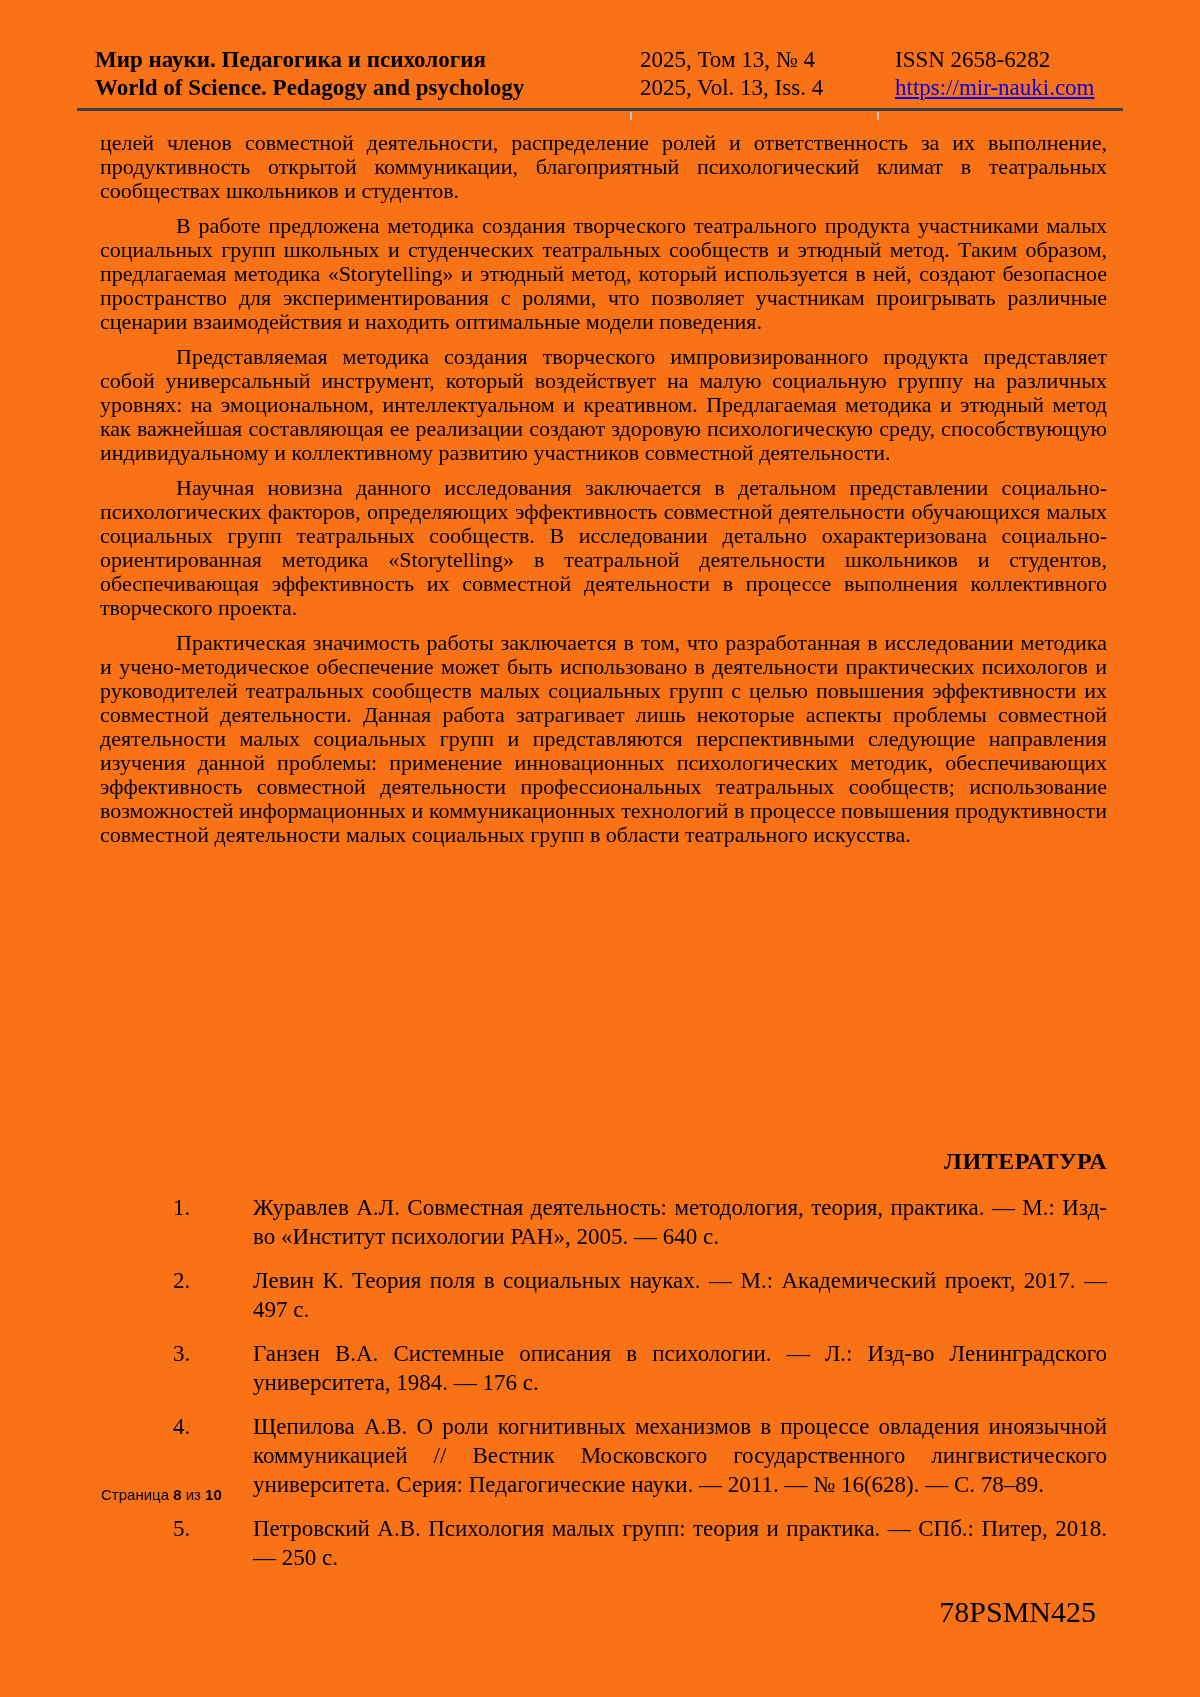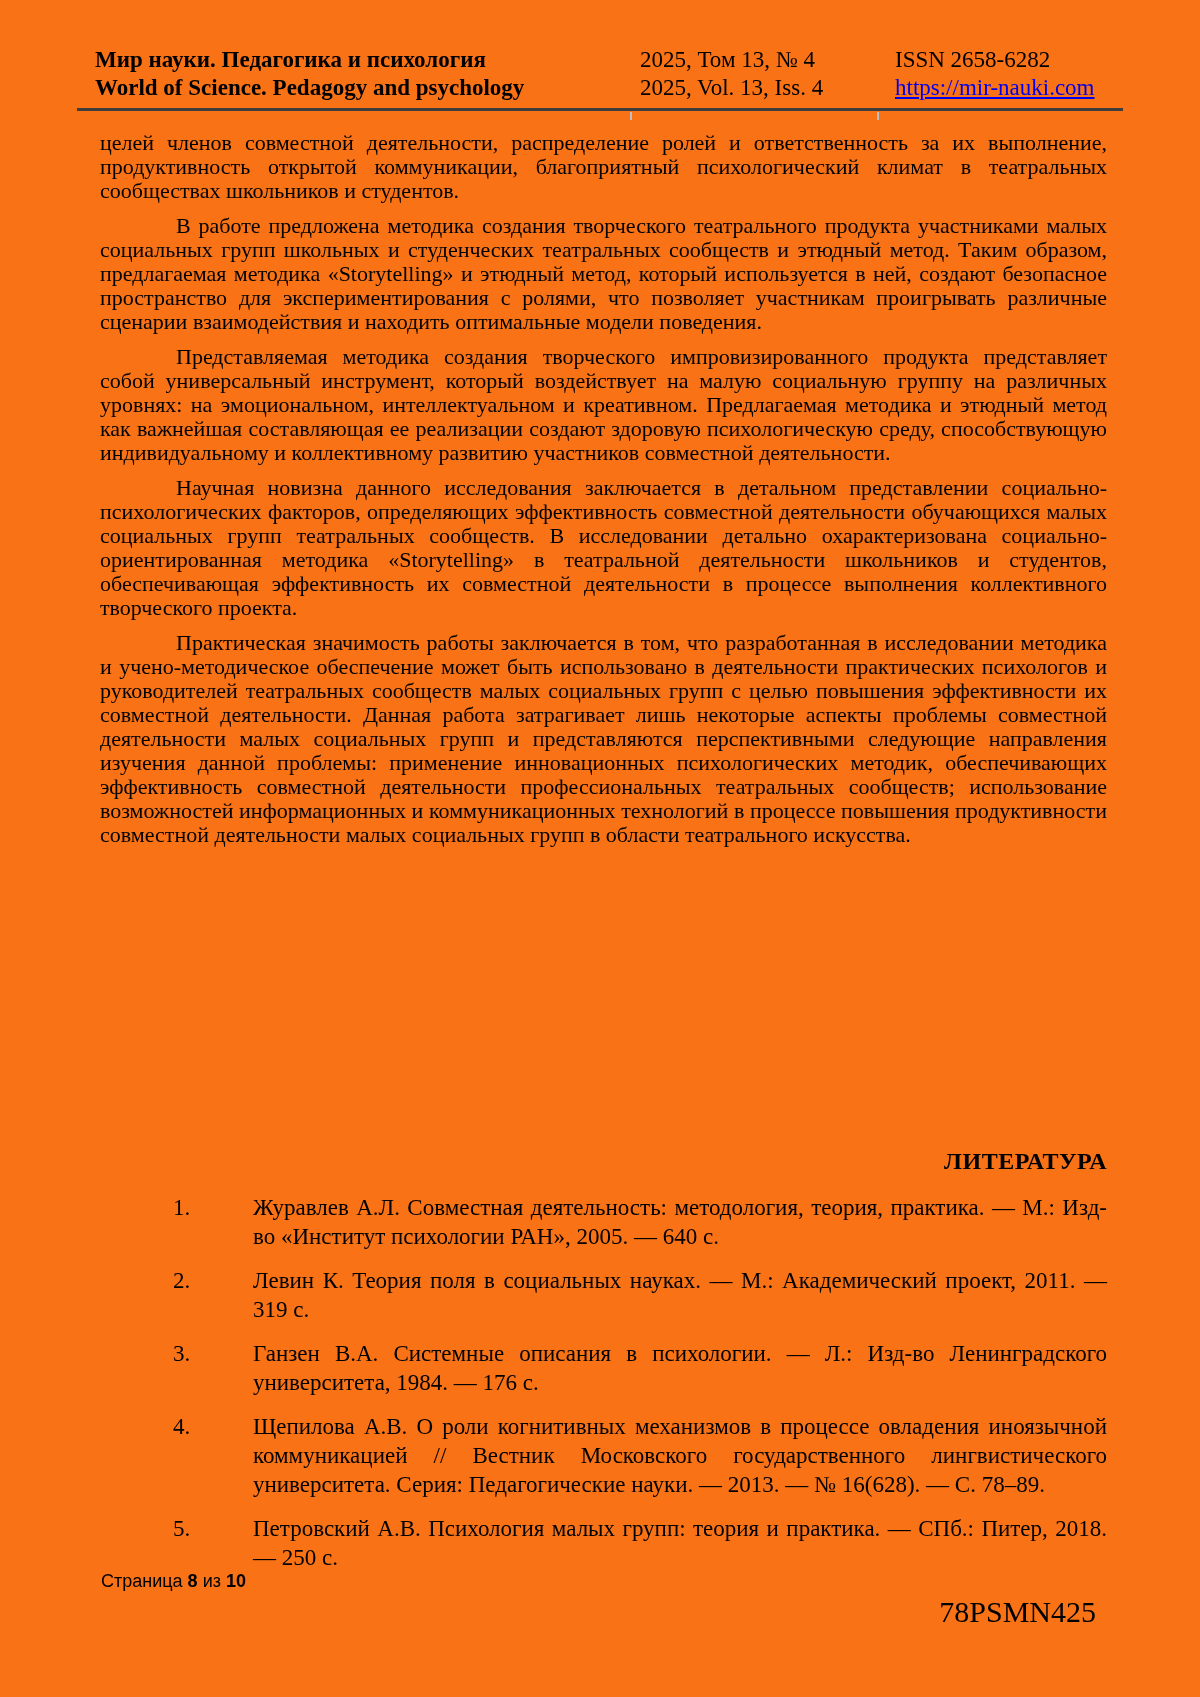"Левин К. Теория поля в" span.ref-text { text: 2011. — 319 -> 2017. — 497 }
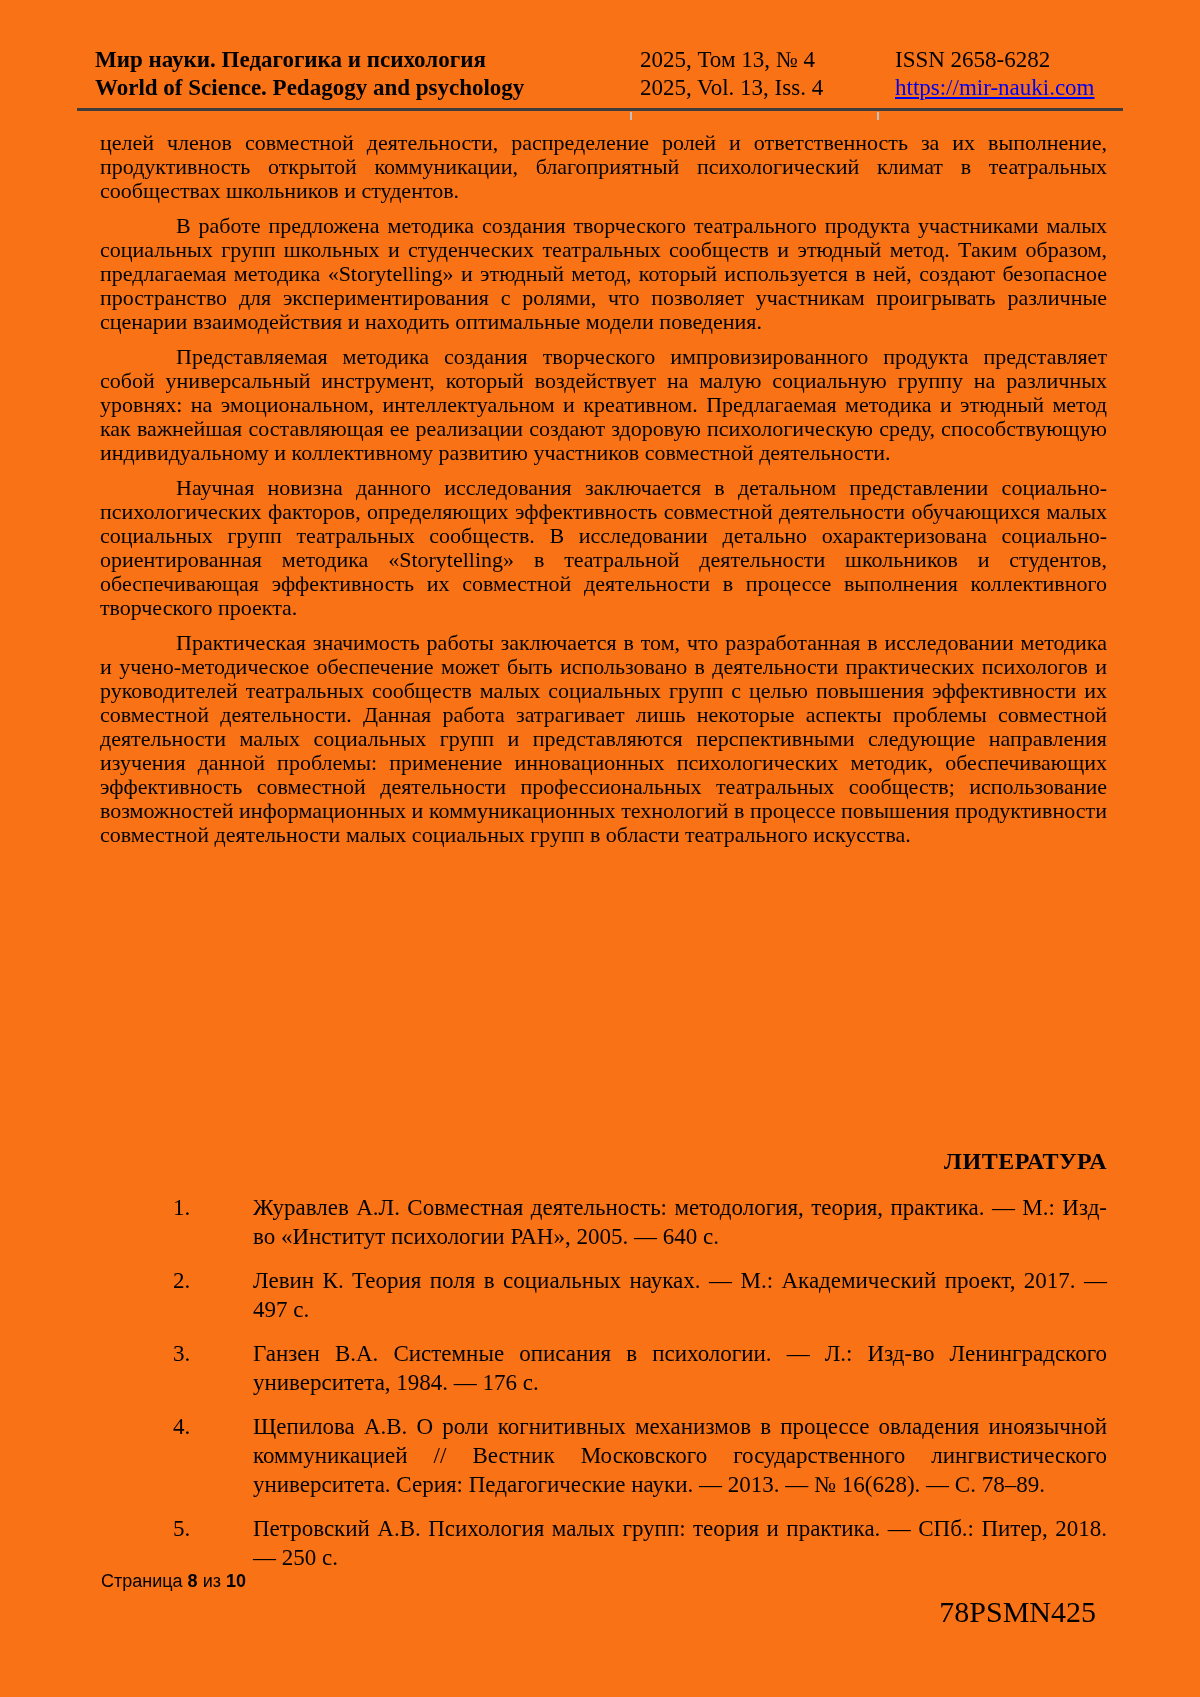"Щепилова А.В. О роли когнитивных" span.ref-text { text: 2013 -> 2011 }
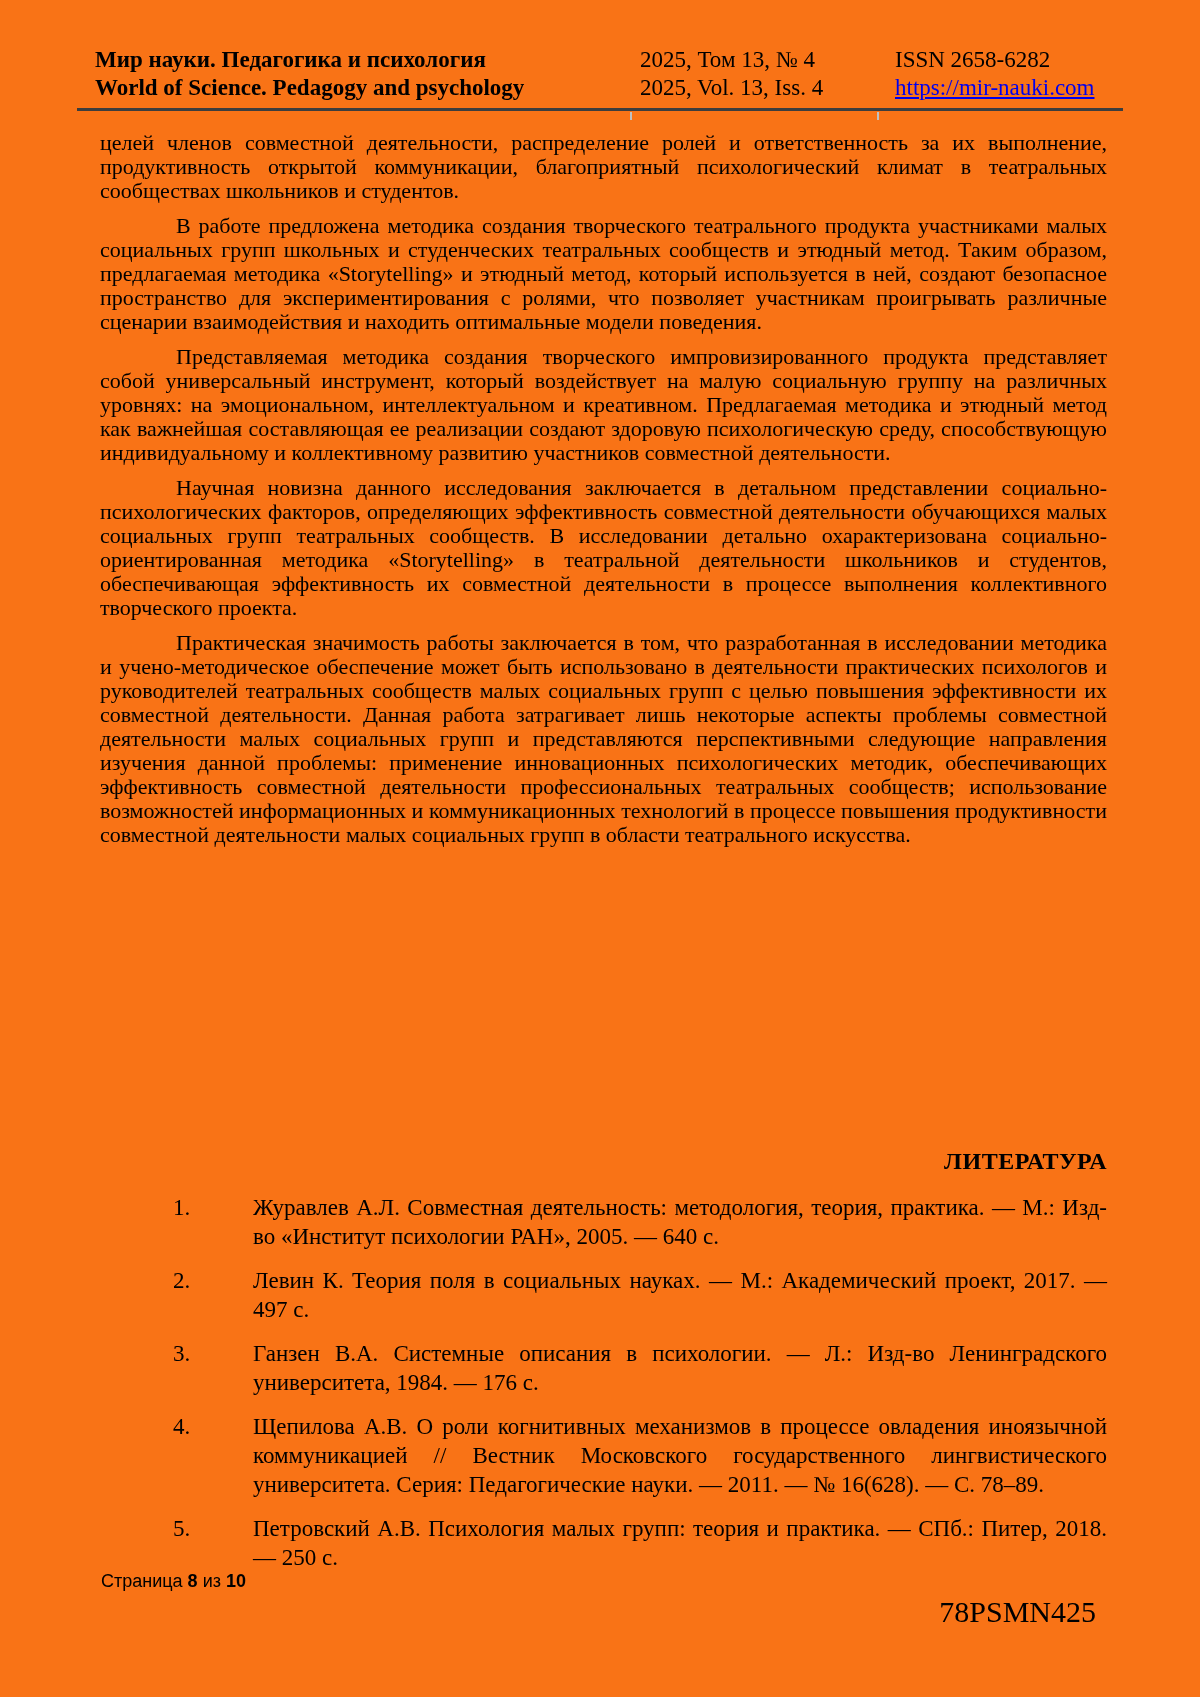"Страница 8 из 10" .page-number { font-size: 18px -> 15px; top: 1571px -> 1486px }
